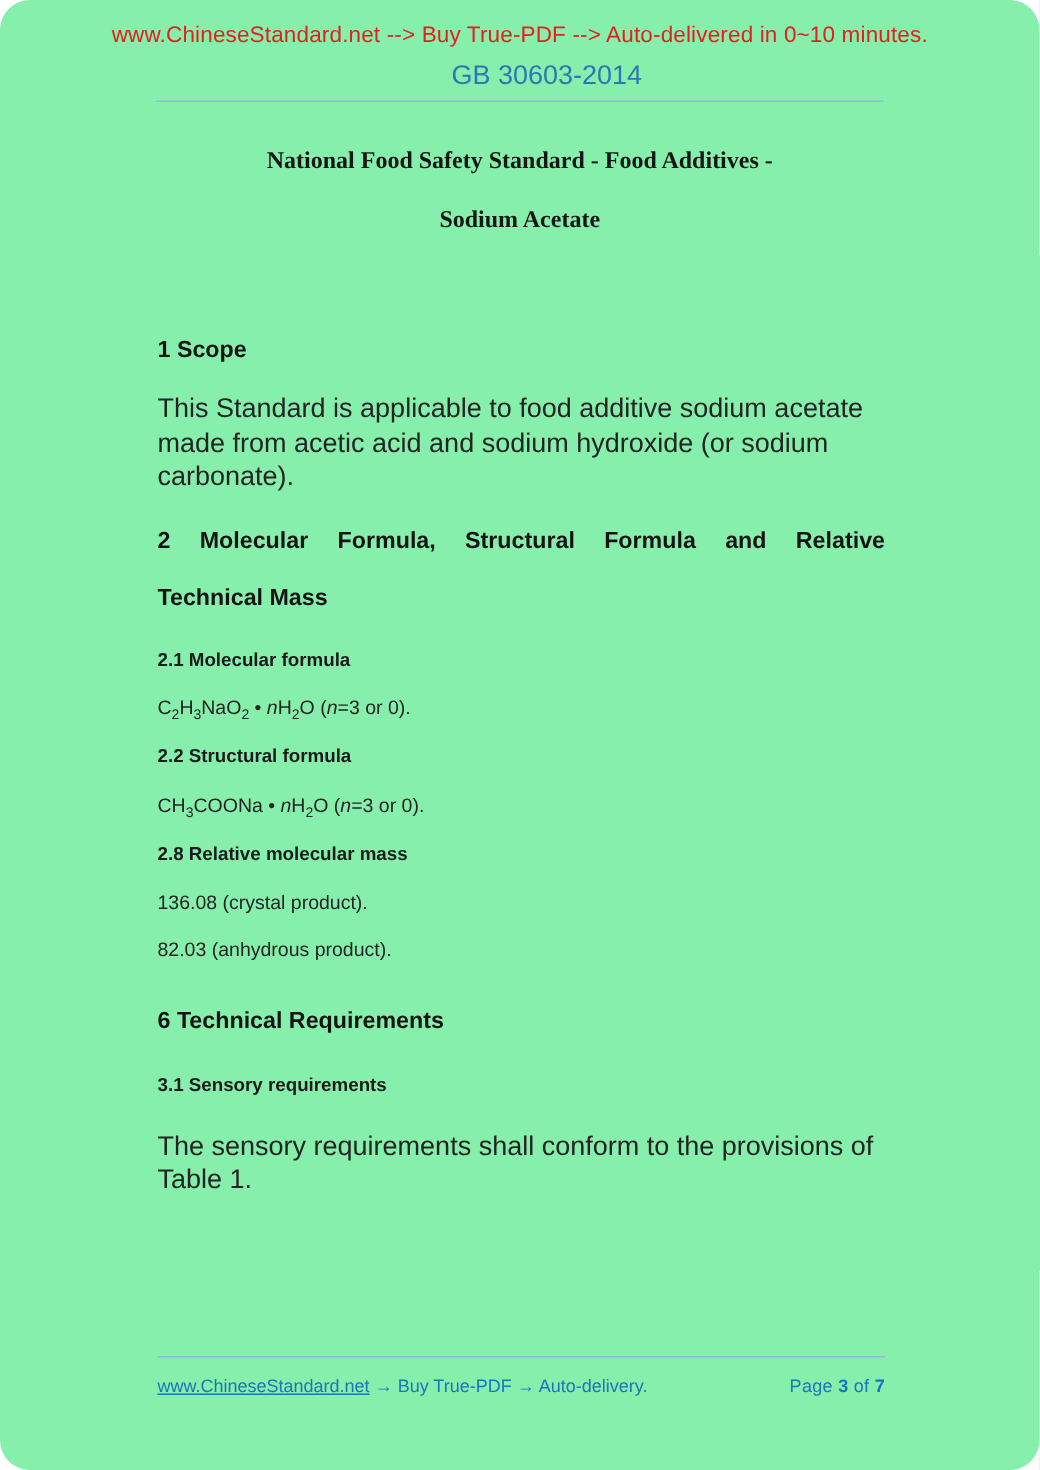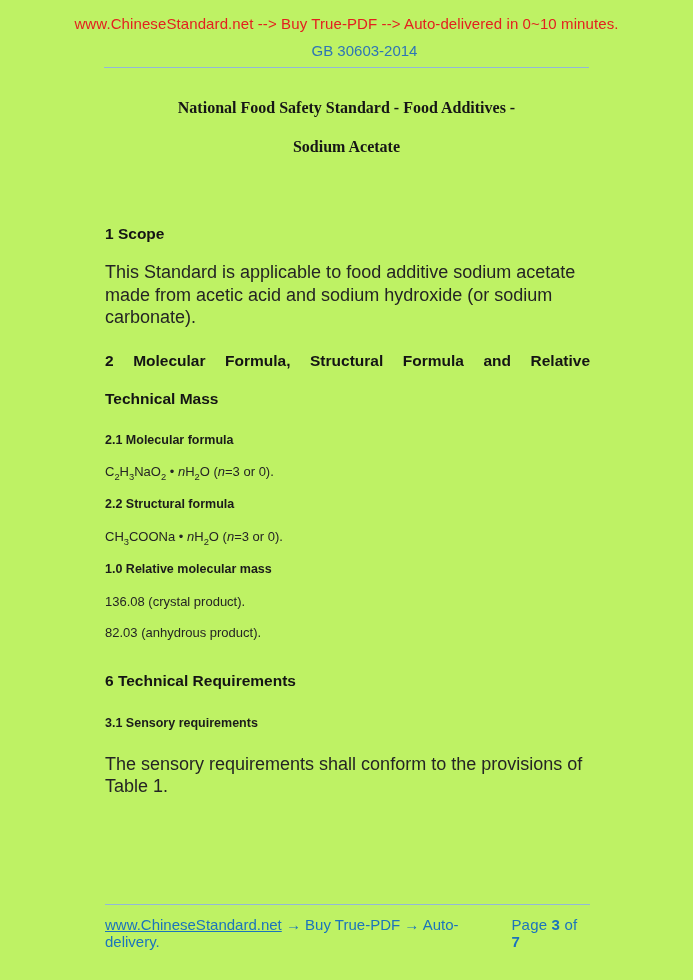"www.ChineseStandard.net --> Buy True-PDF" .page { background: #bef264 -> #86efac; border-radius: none -> 20px }
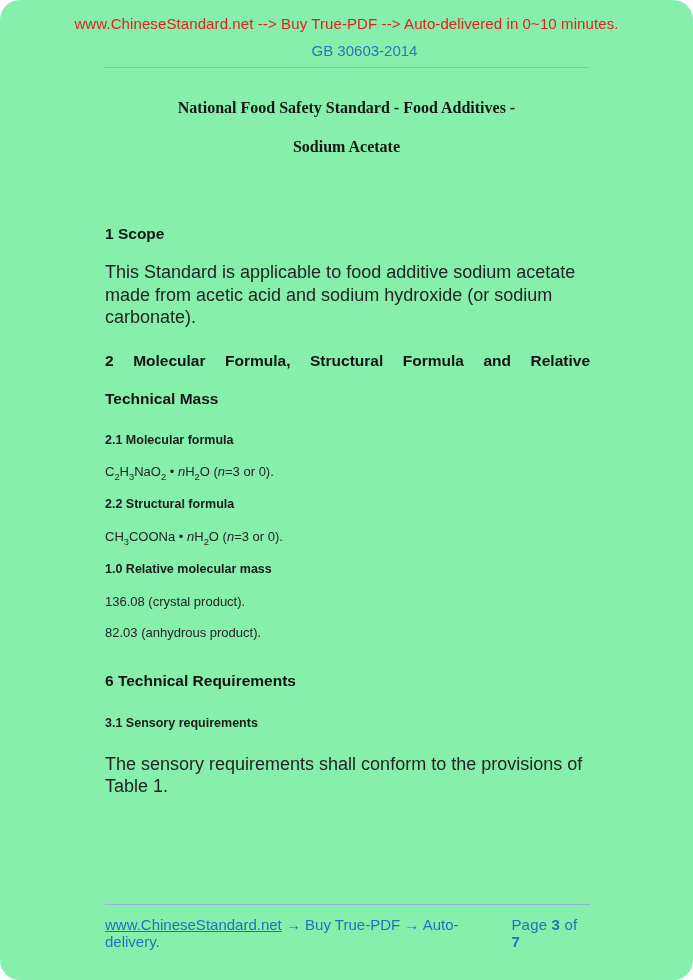"GB 30603-2014" .docnum { font-size: 15px -> 18px }
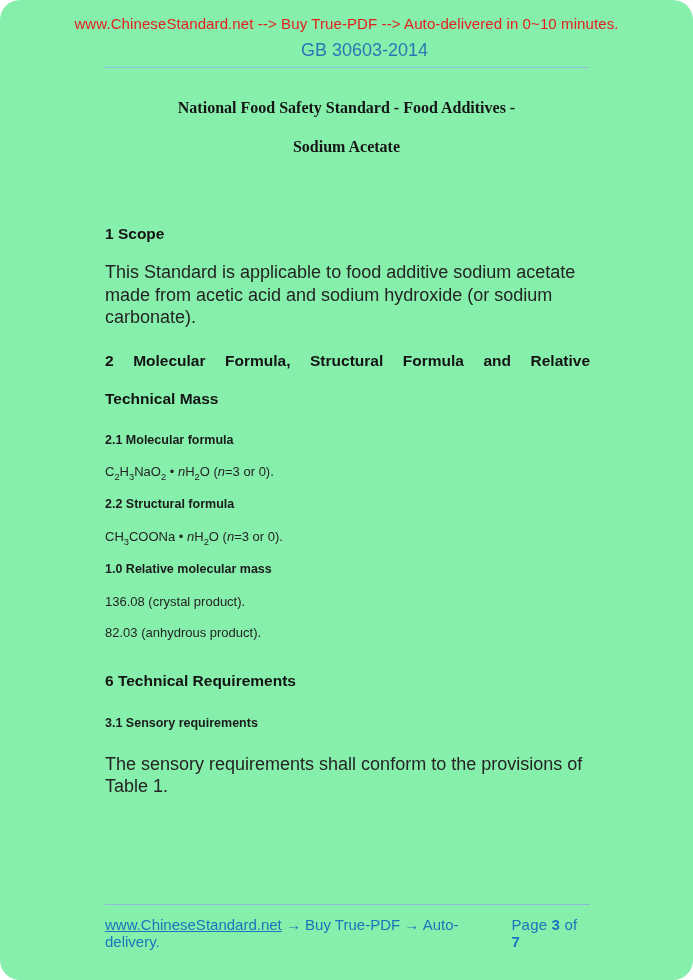"1.0 Relative molecular mass" div.h-sub { text: 1.0 -> 2.8 }
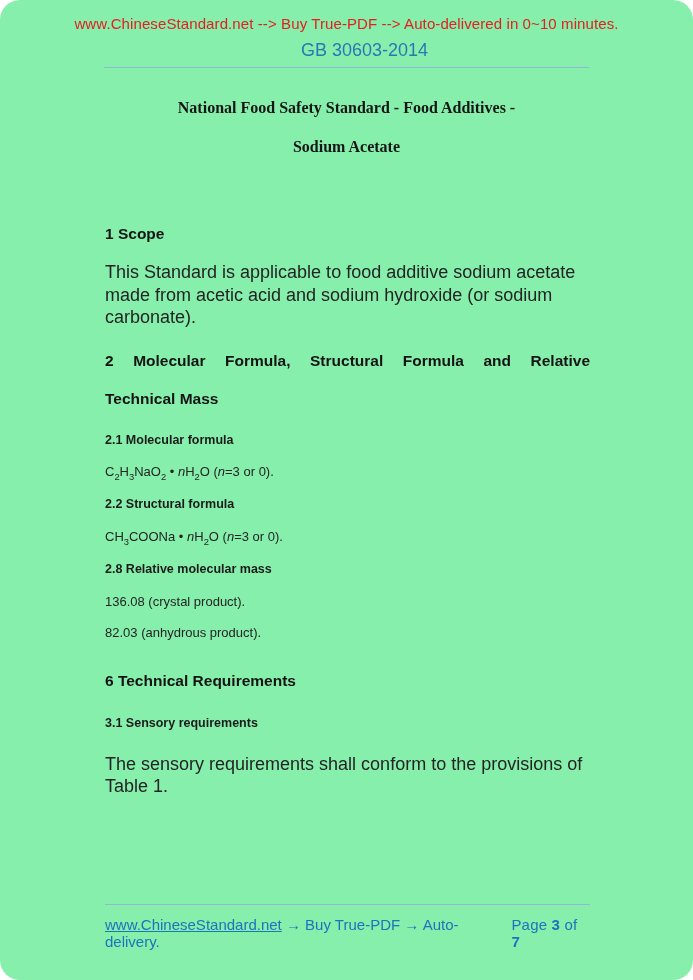"www.ChineseStandard.net → Buy True-PDF →" .footer { font-size: 15px -> 12px }
